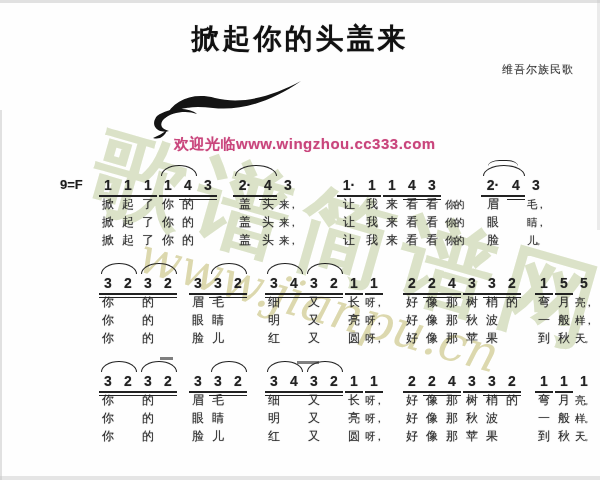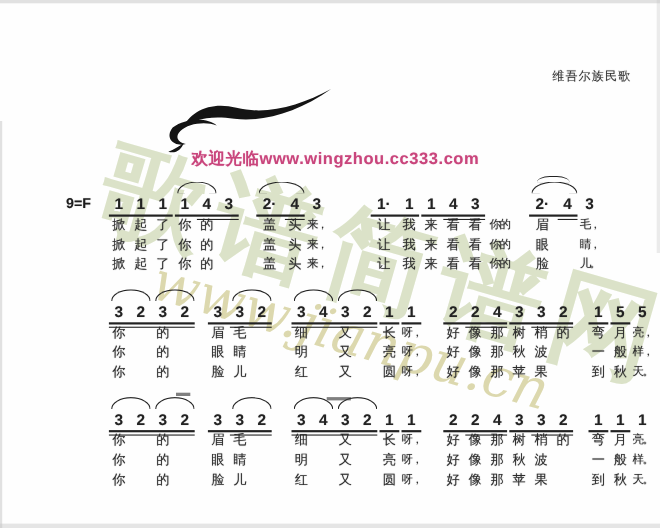"掀起你的头盖来" div.title { html: none -> <div>掀起你的头盖来</div> }
